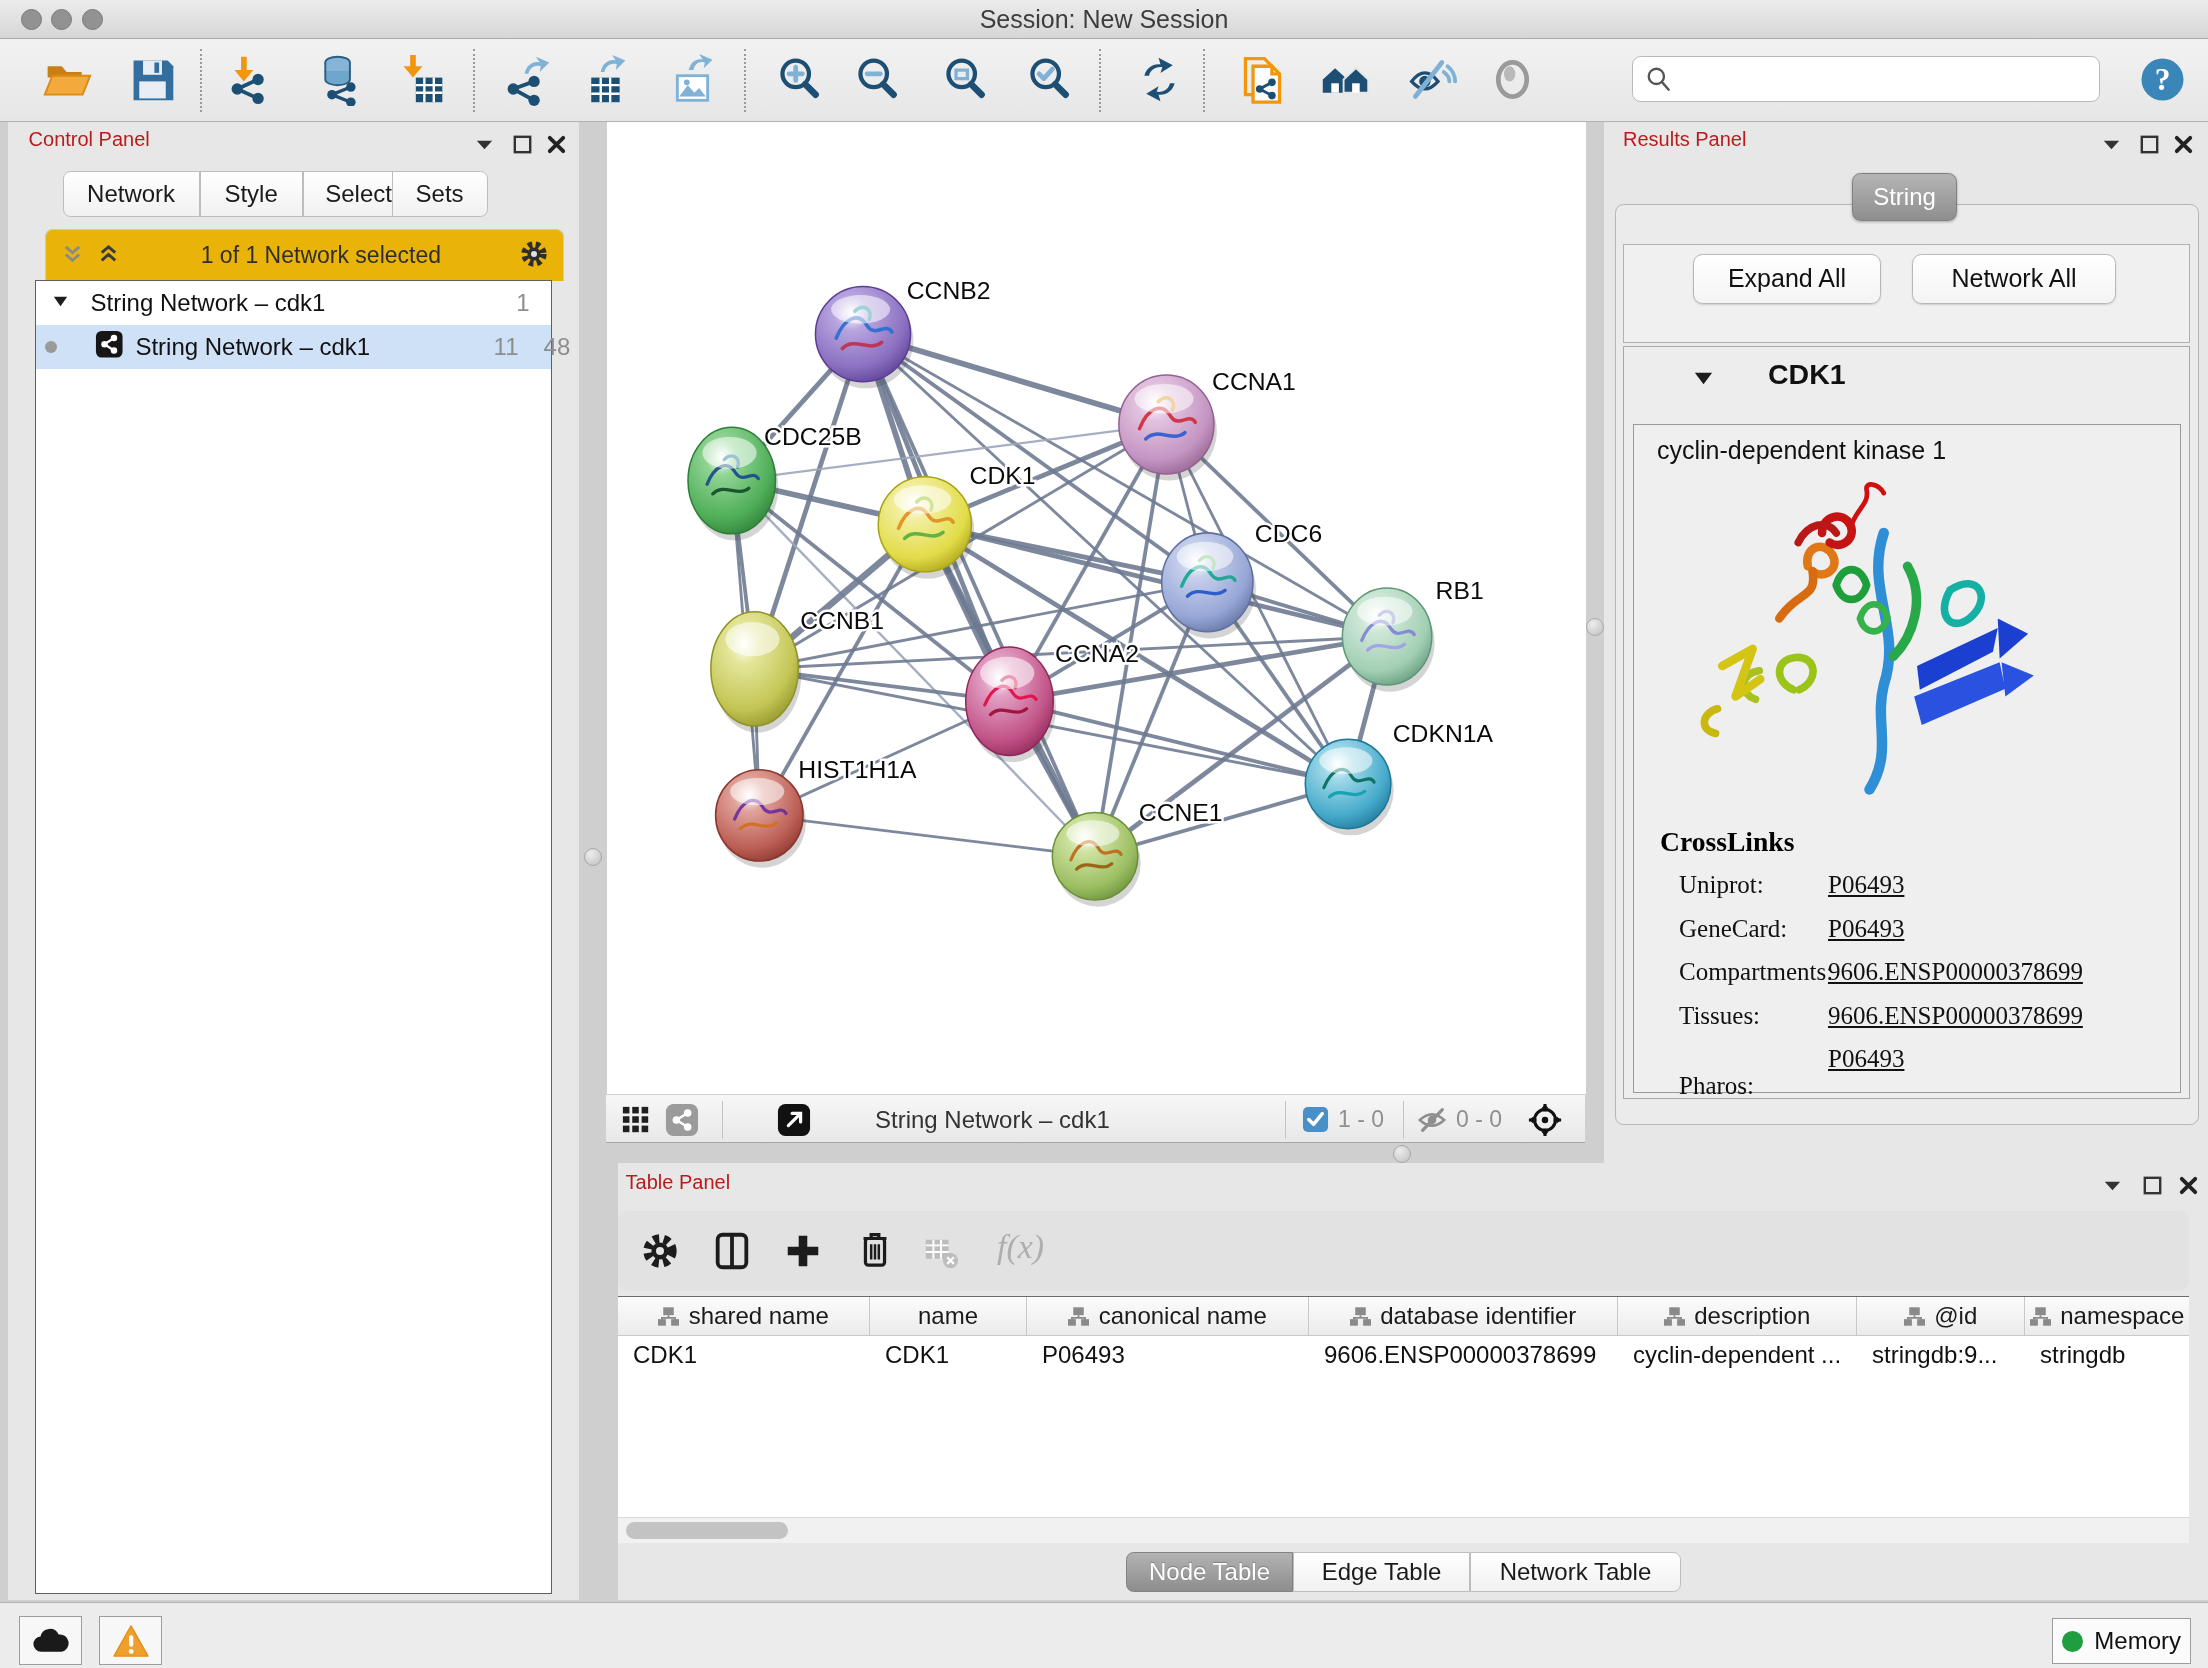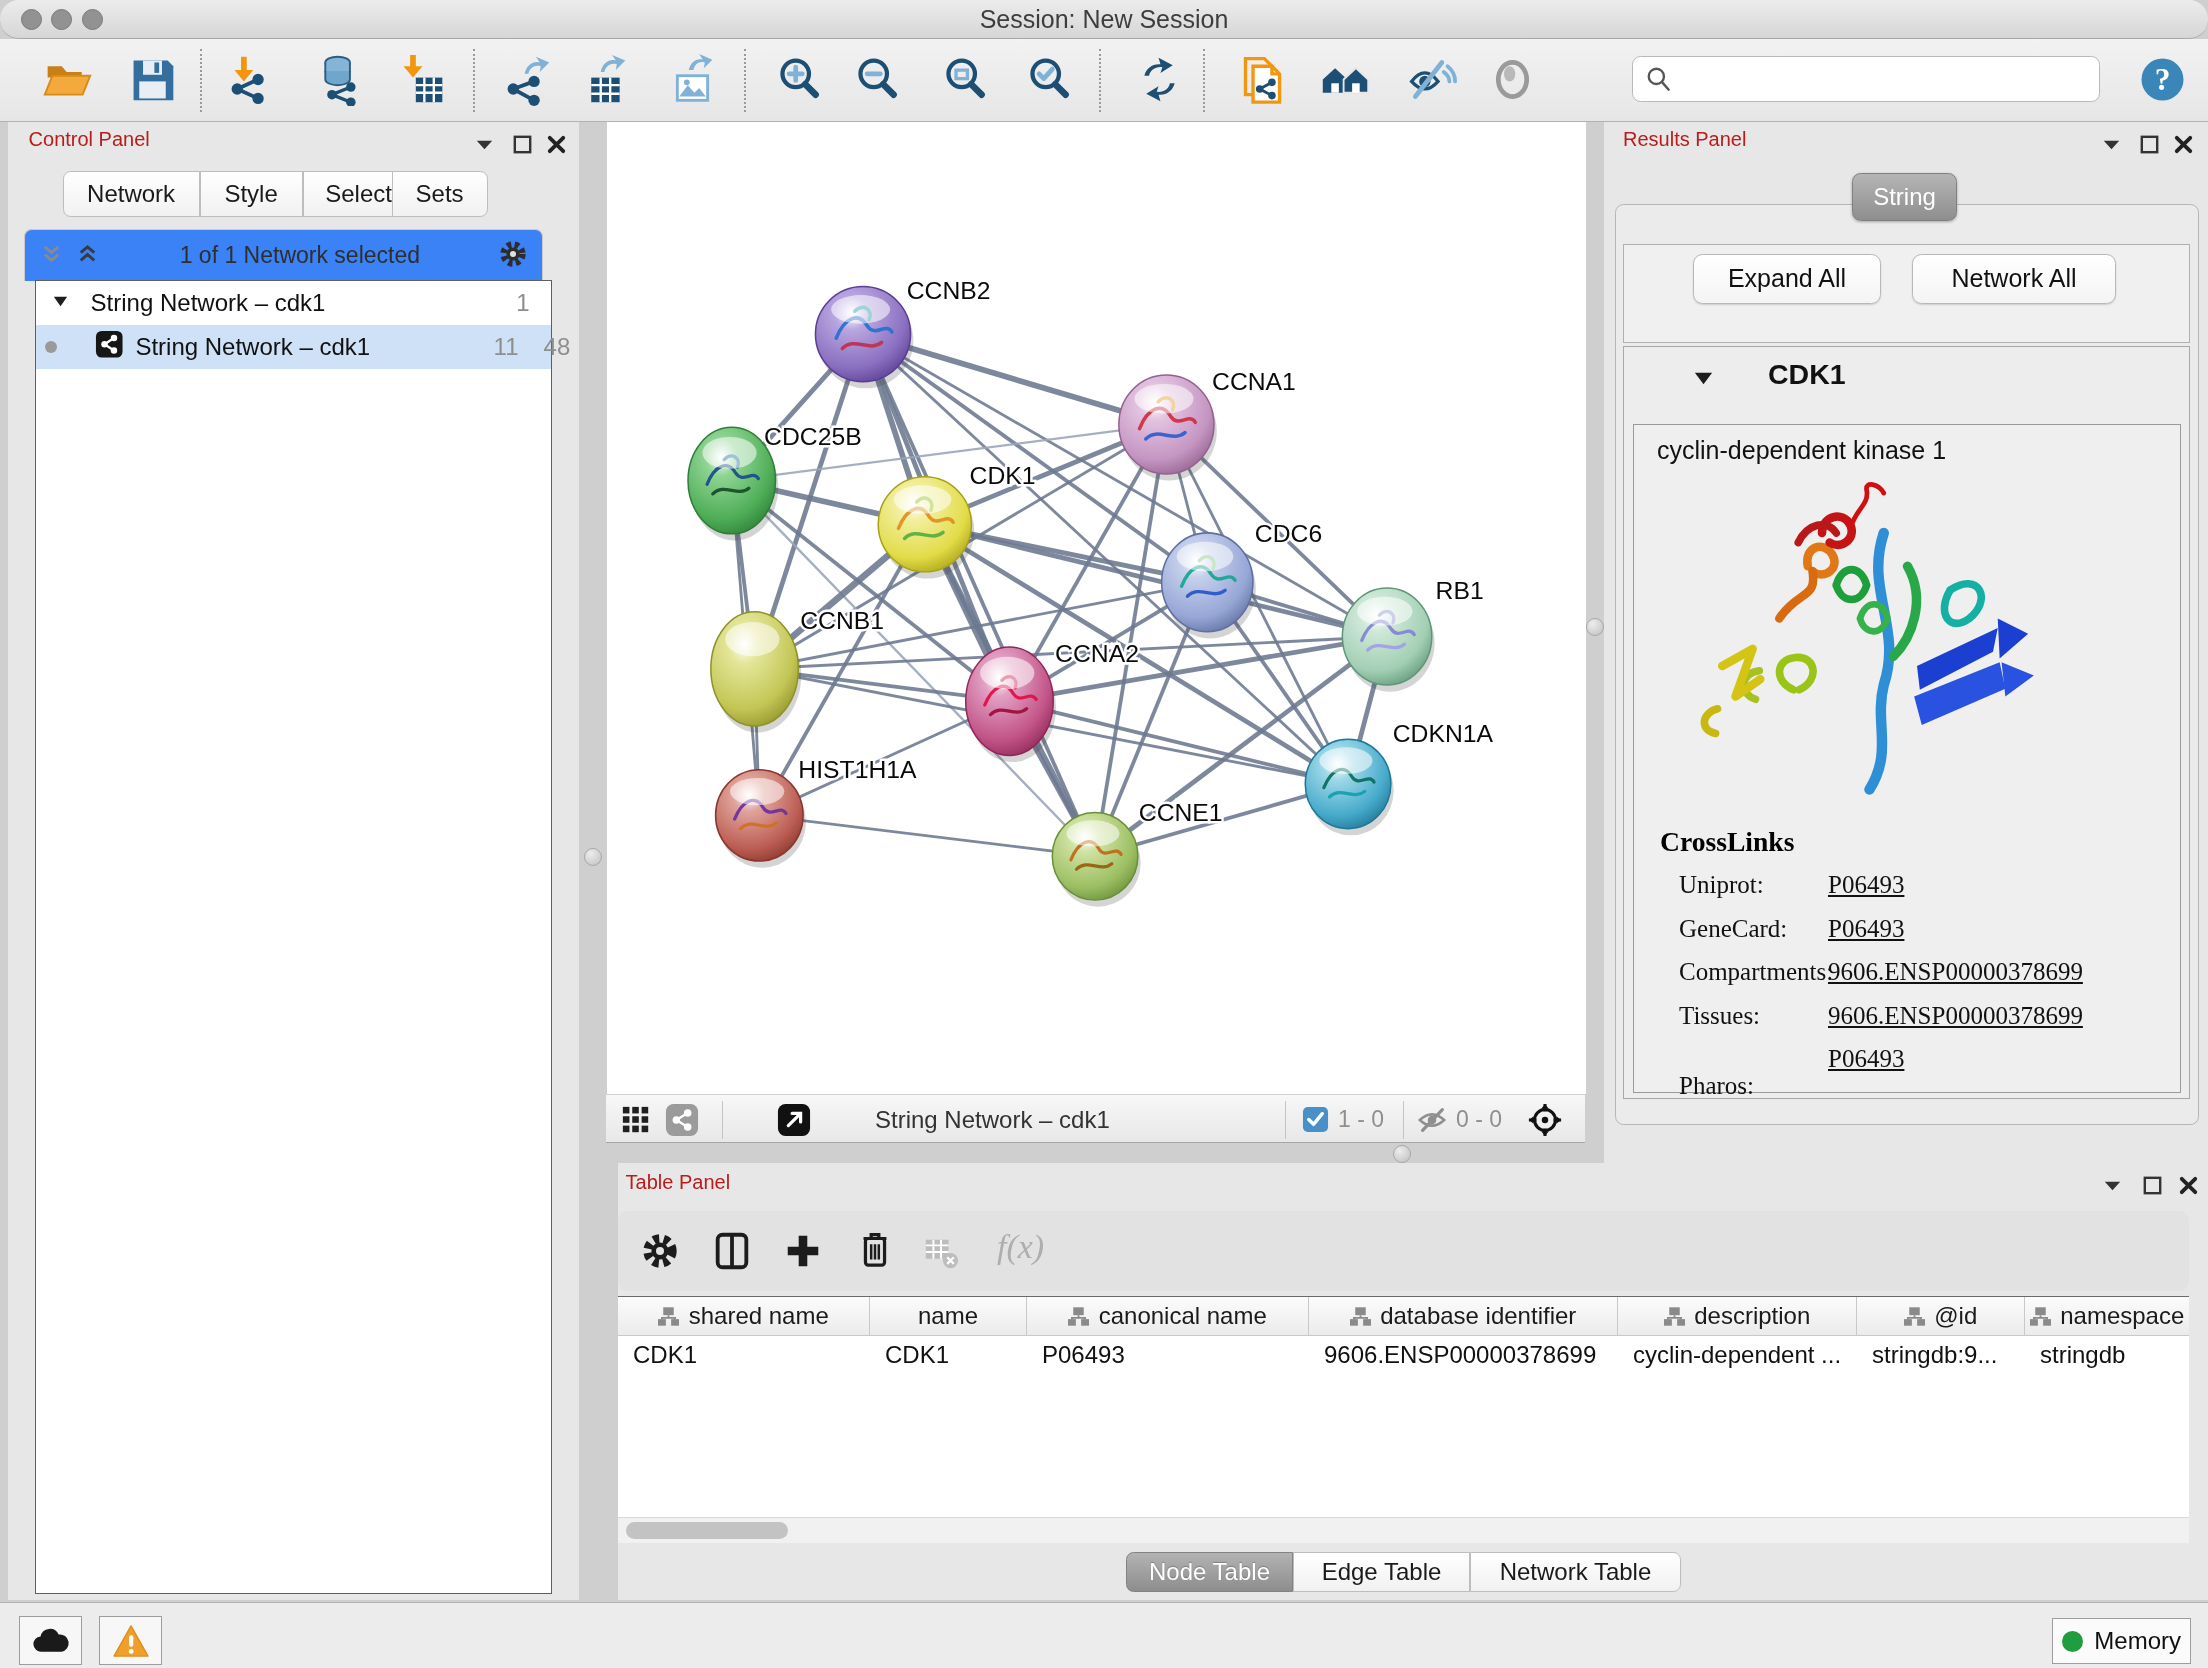"Session: New Session" #titlebar { border-radius: 19px -> none }
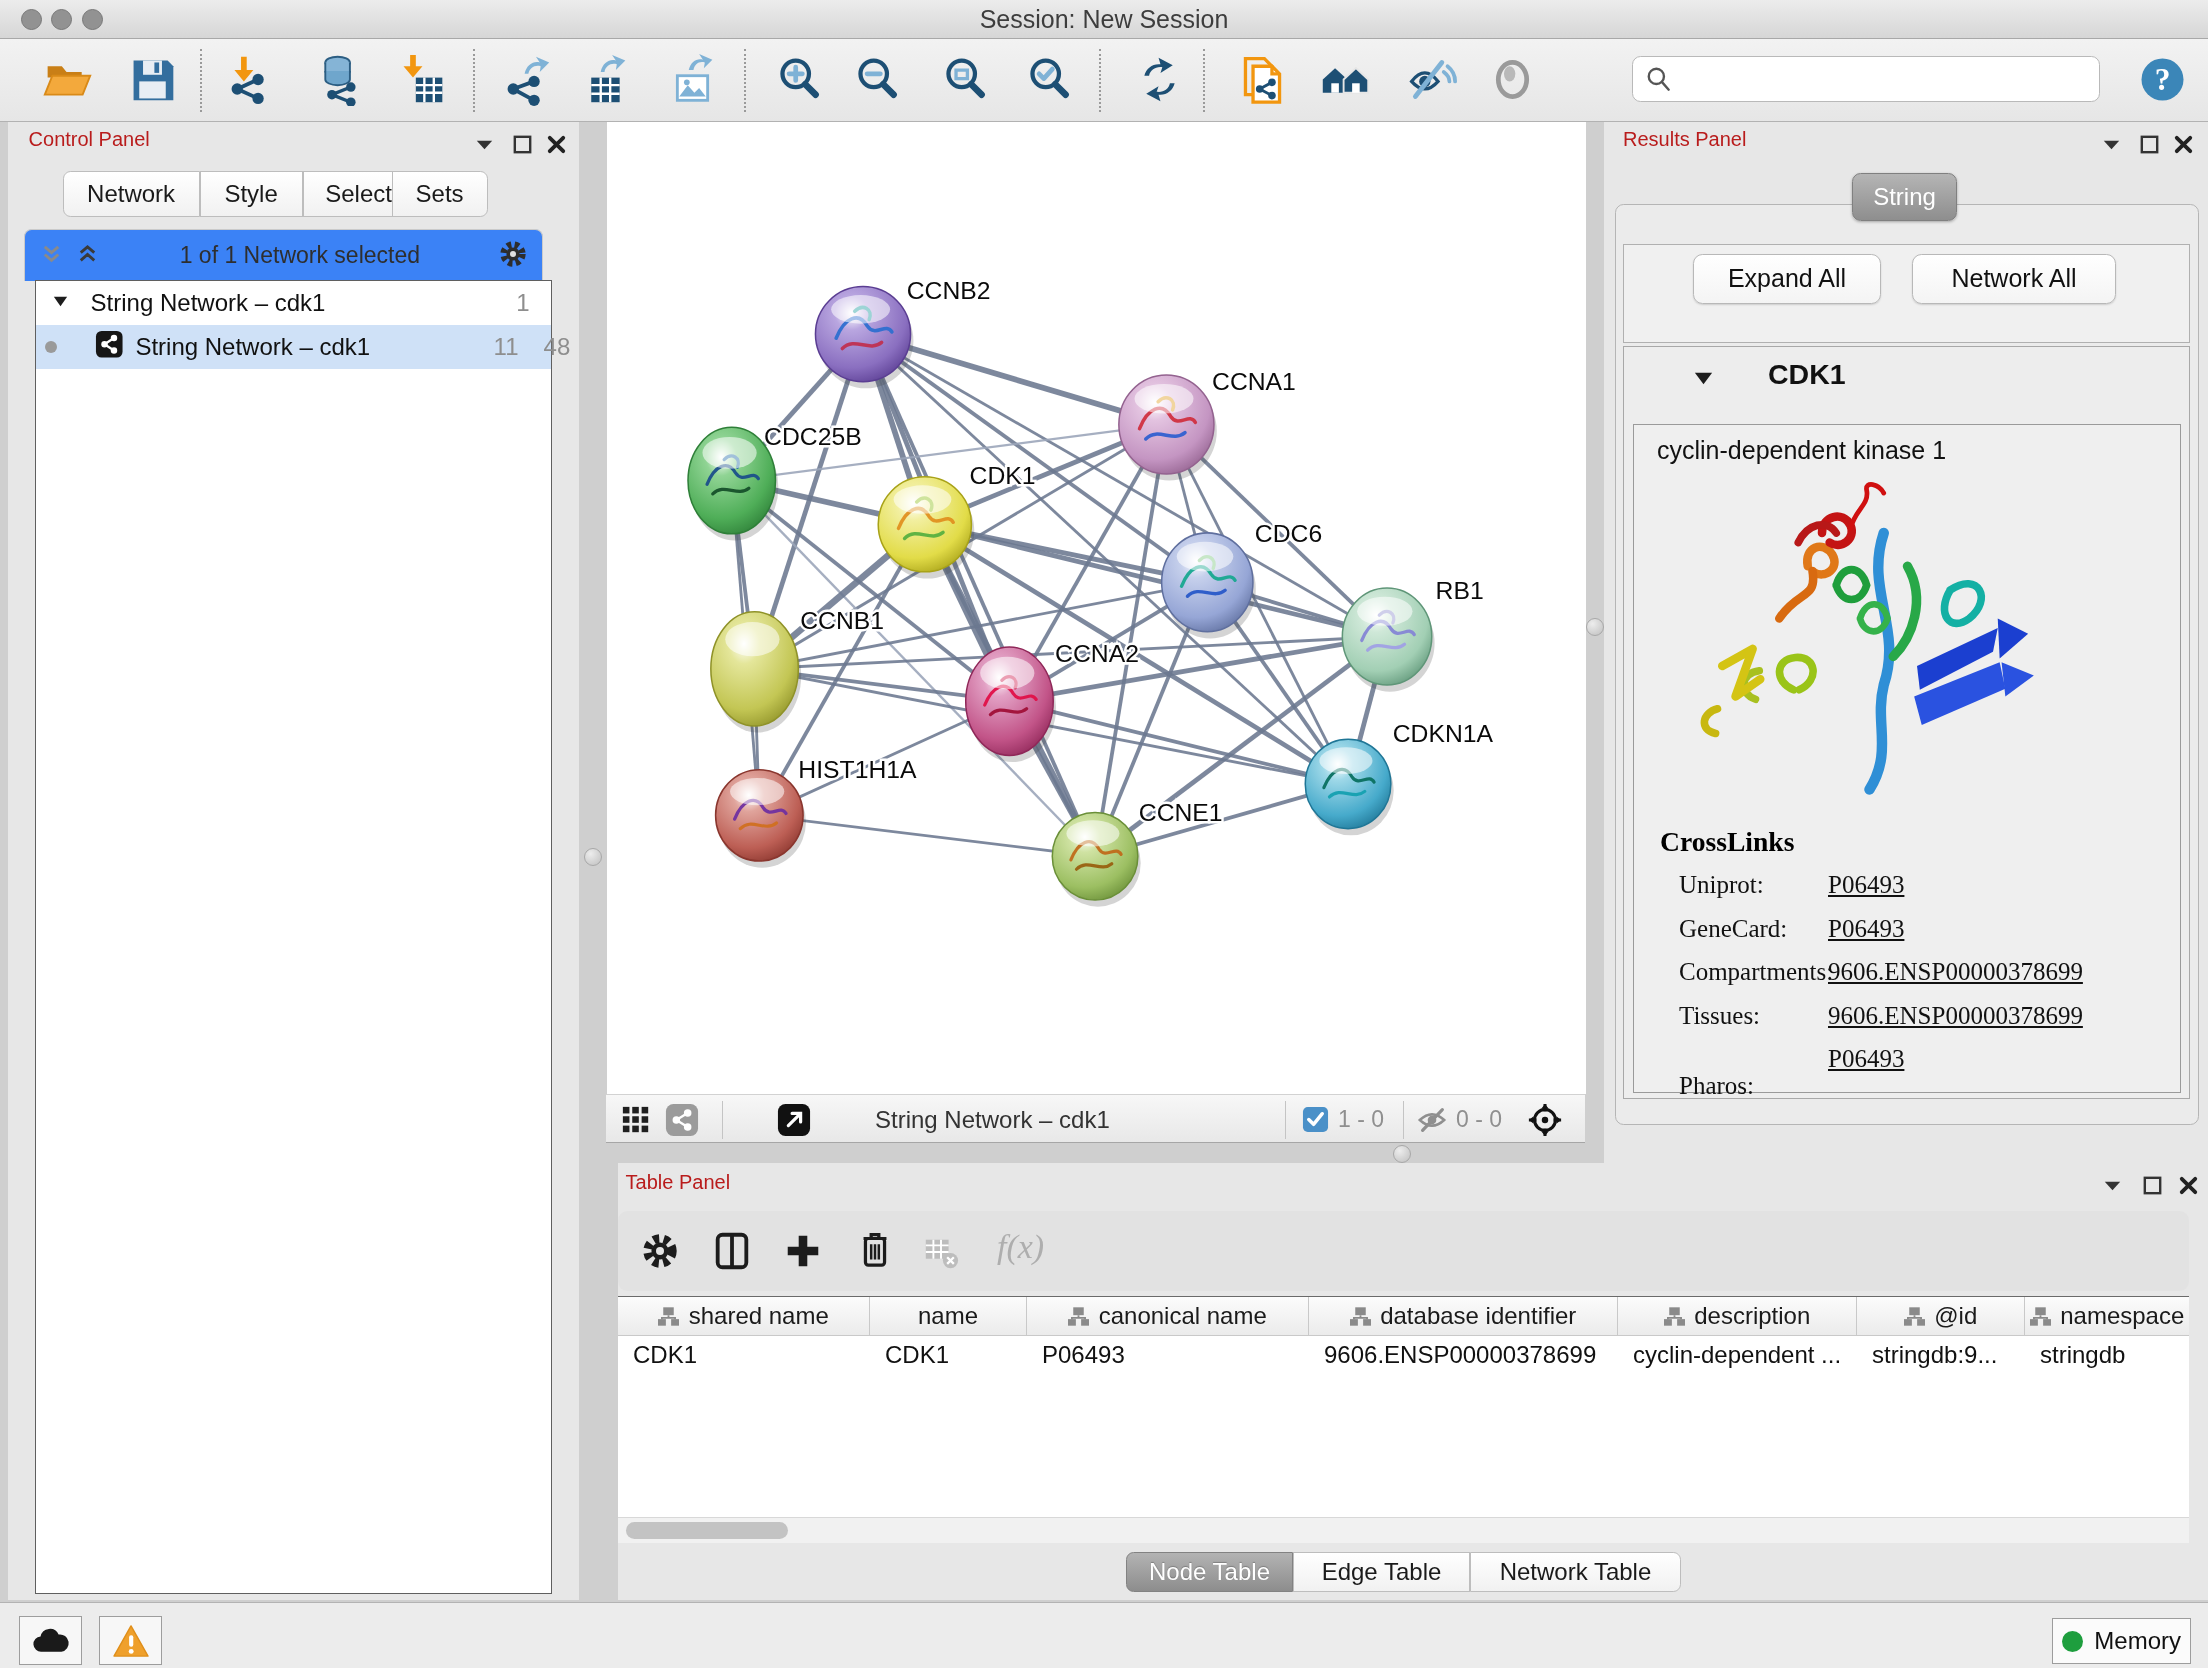"1 of 1 Network selected" #netselectorbar { background: #3b82f6 -> #eab308; left: 16px -> 37px }
